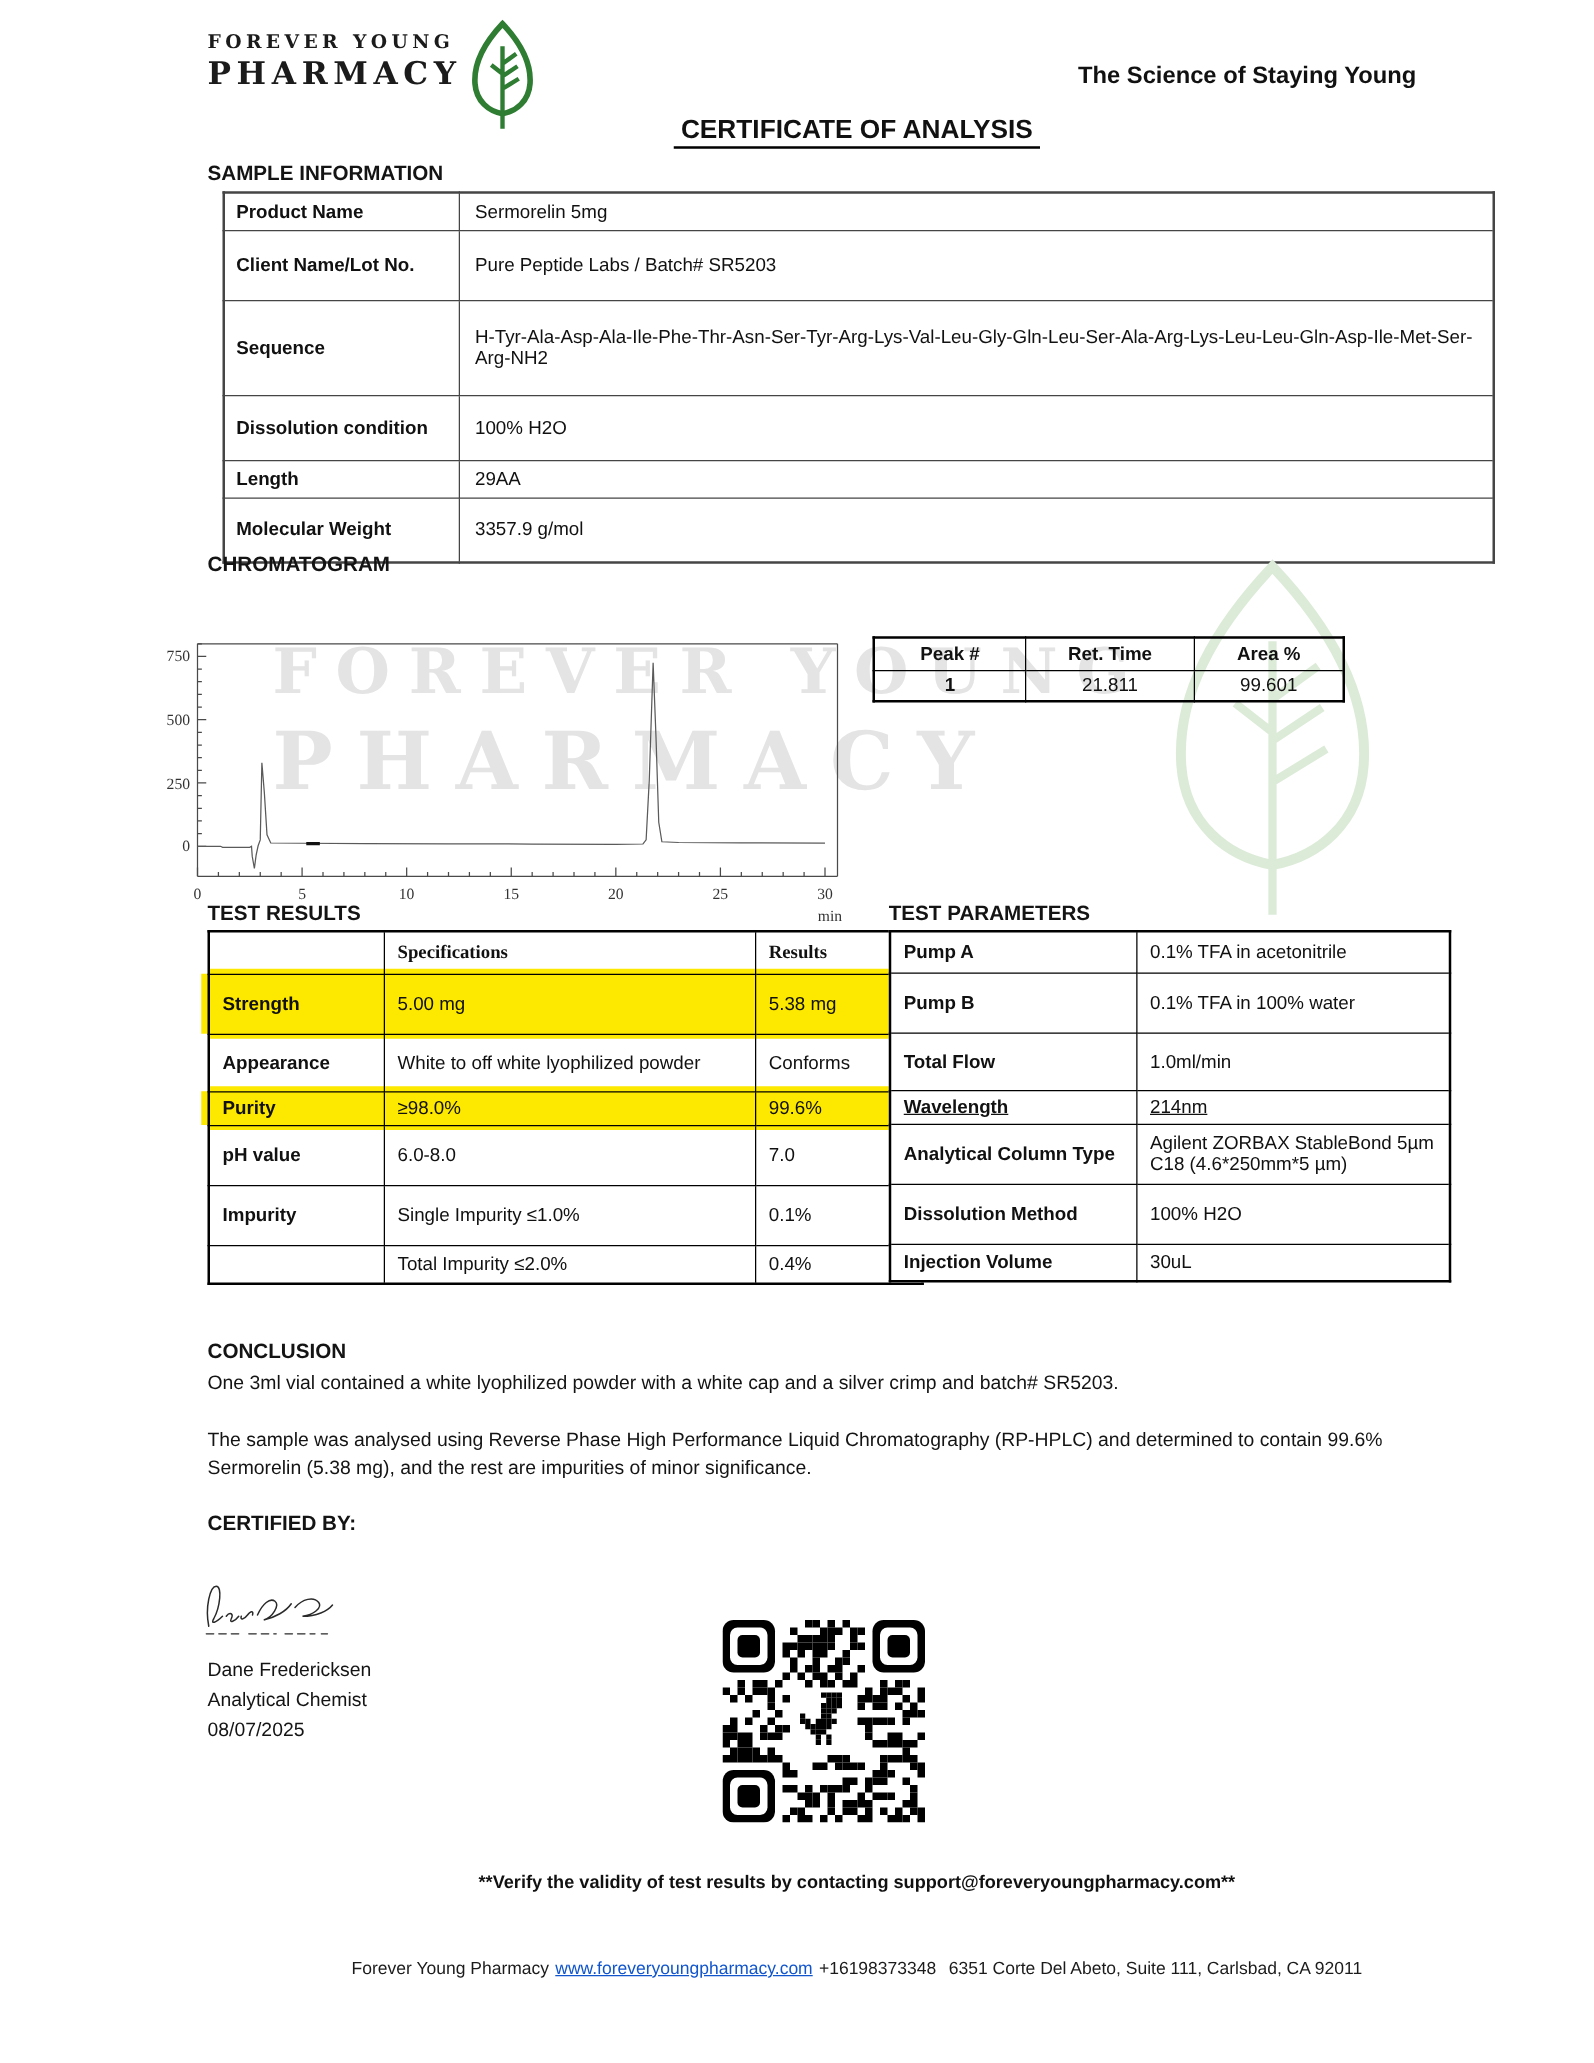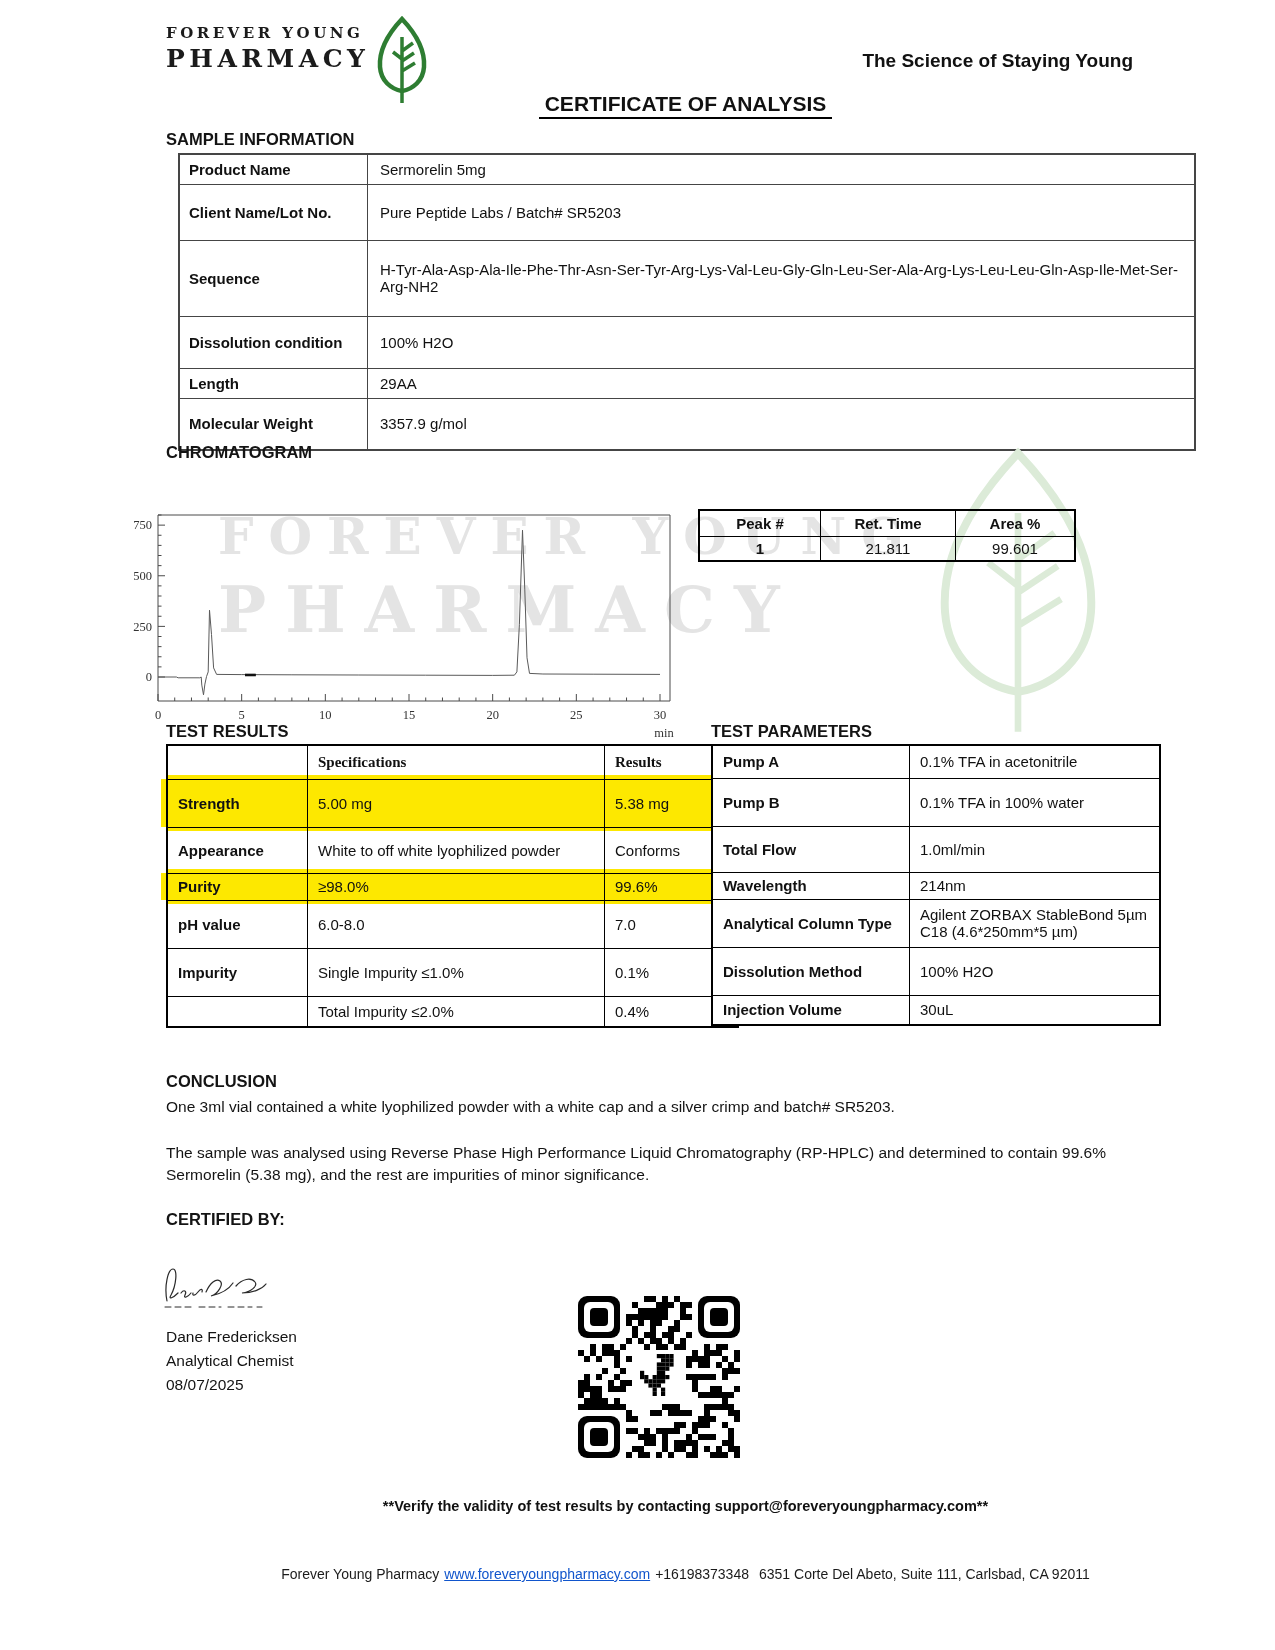"Wavelength" tr { text-decoration: none -> underline }
